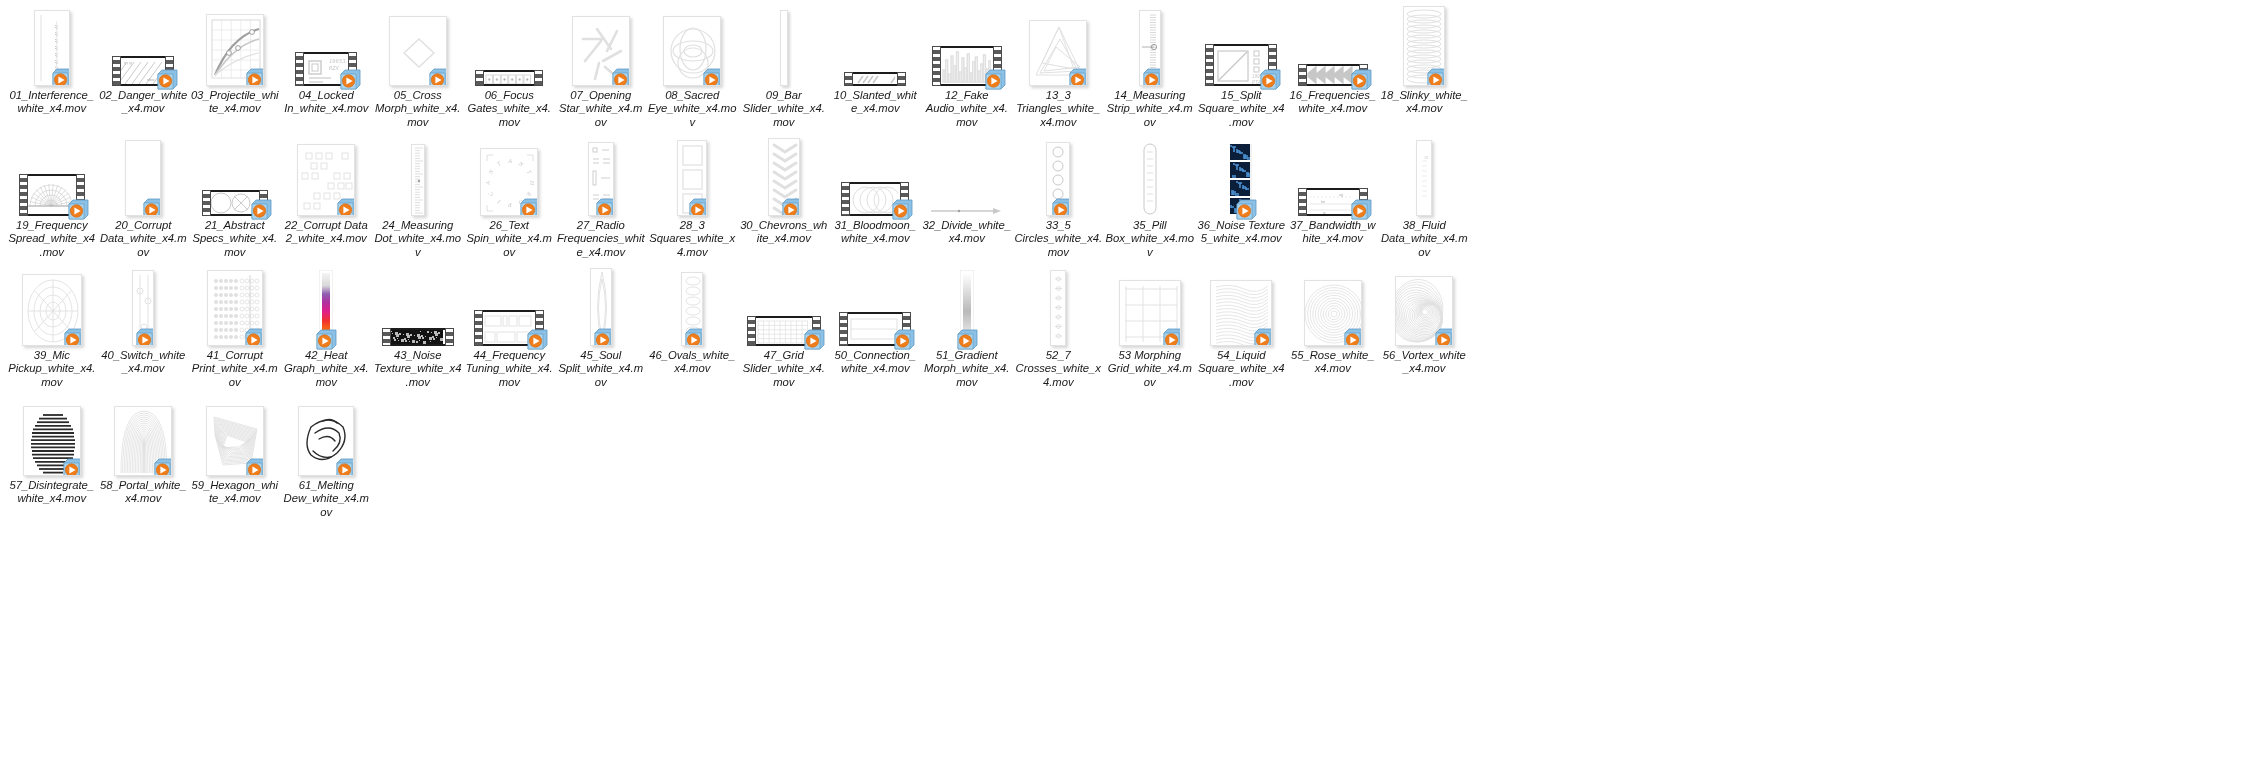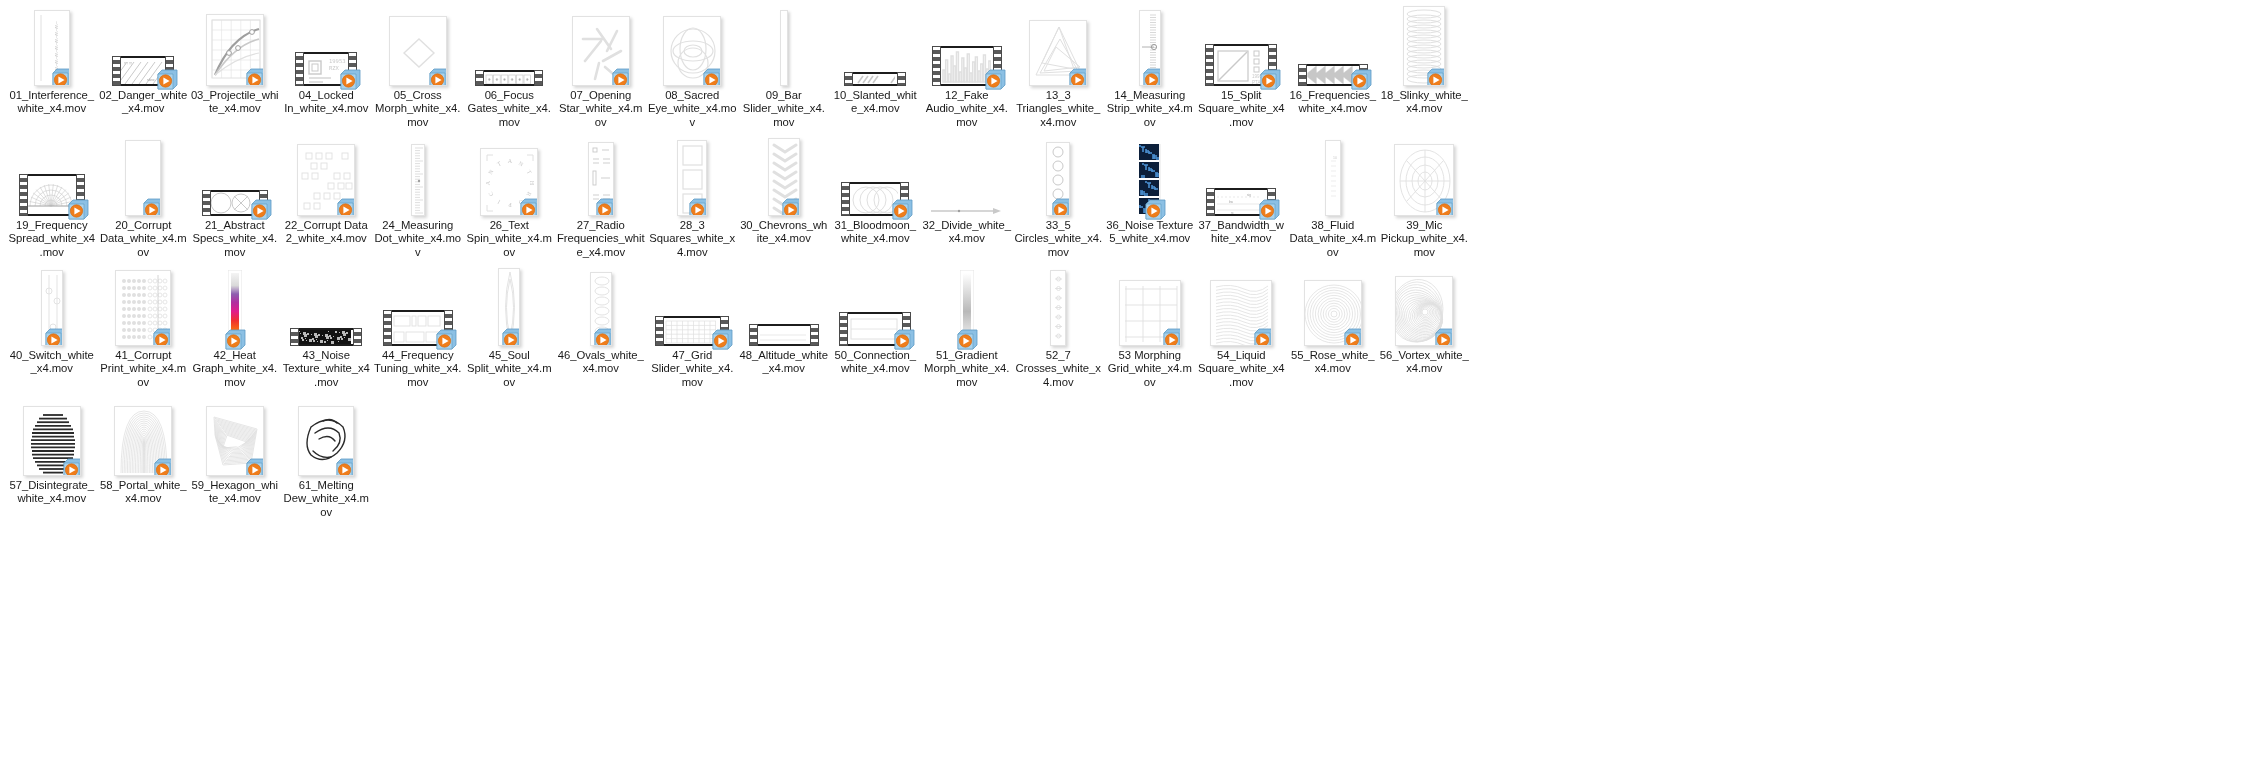"01_Interference_white_x4.mov" .file-item { font-style: none -> italic }
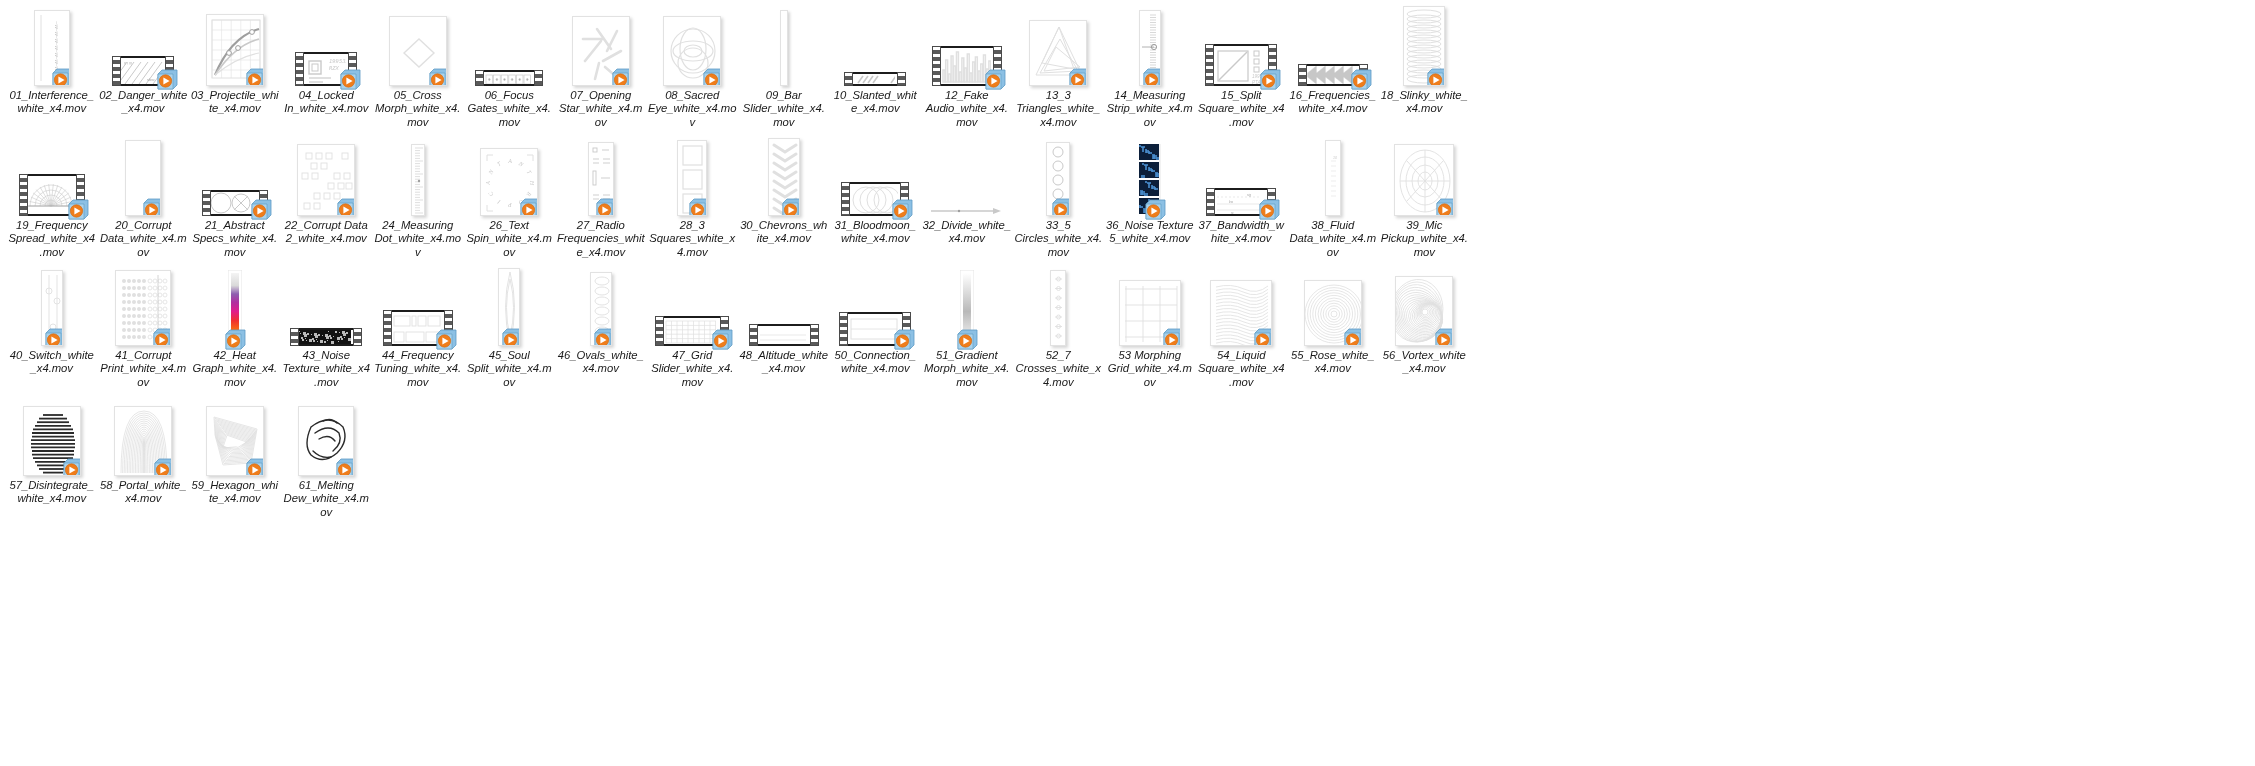"35_Pill Box_white_x4.mov" div.file-item { html: none -> <div> <div> <div> <svg> <rect></rect> <line></line> <line></line> <line></line> <line></line> <line></line> <line></line> <line></line> <line></line> </svg> </div> </div> <div>35_Pill Box_white_x4.mov</div> </div> }
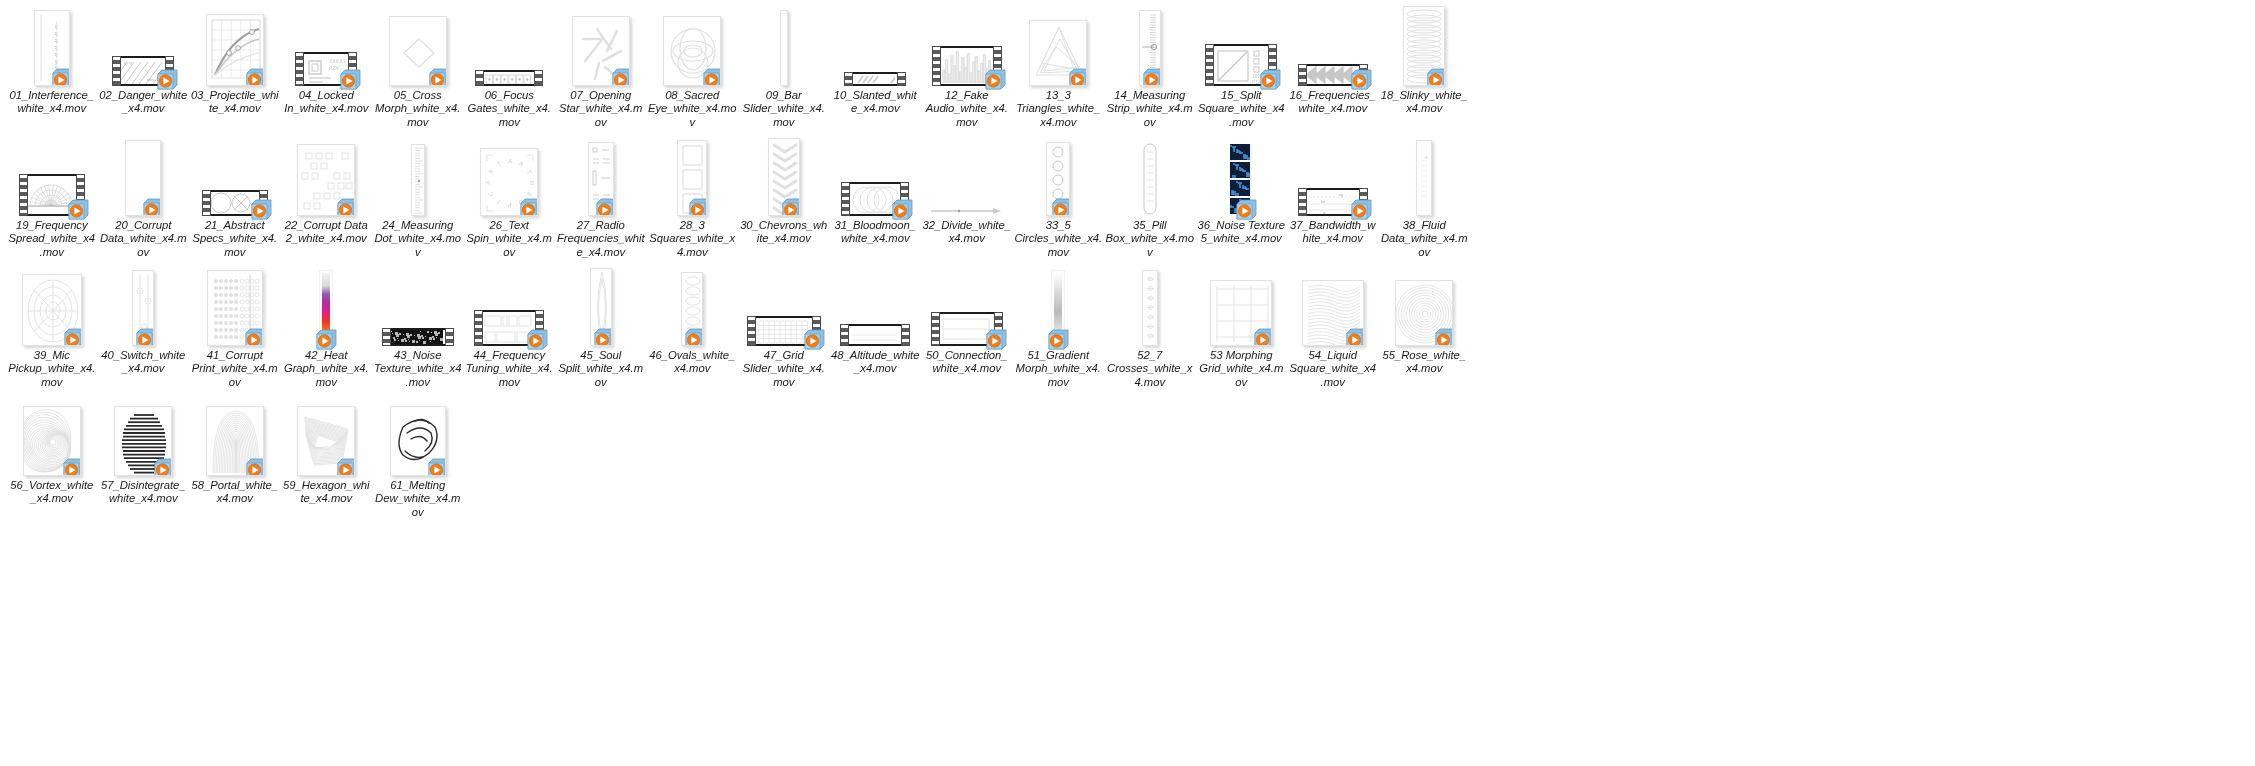"48_Altitude_white_x4.mov" div.file-item { html: <div> <div> <div> <div></div> <div> <svg> <g> <line></line> <line></line> </g> </svg> </div> <div></div> </div> </div> <div>48_Altitude_white_x4.mov</div> </div> -> none }
